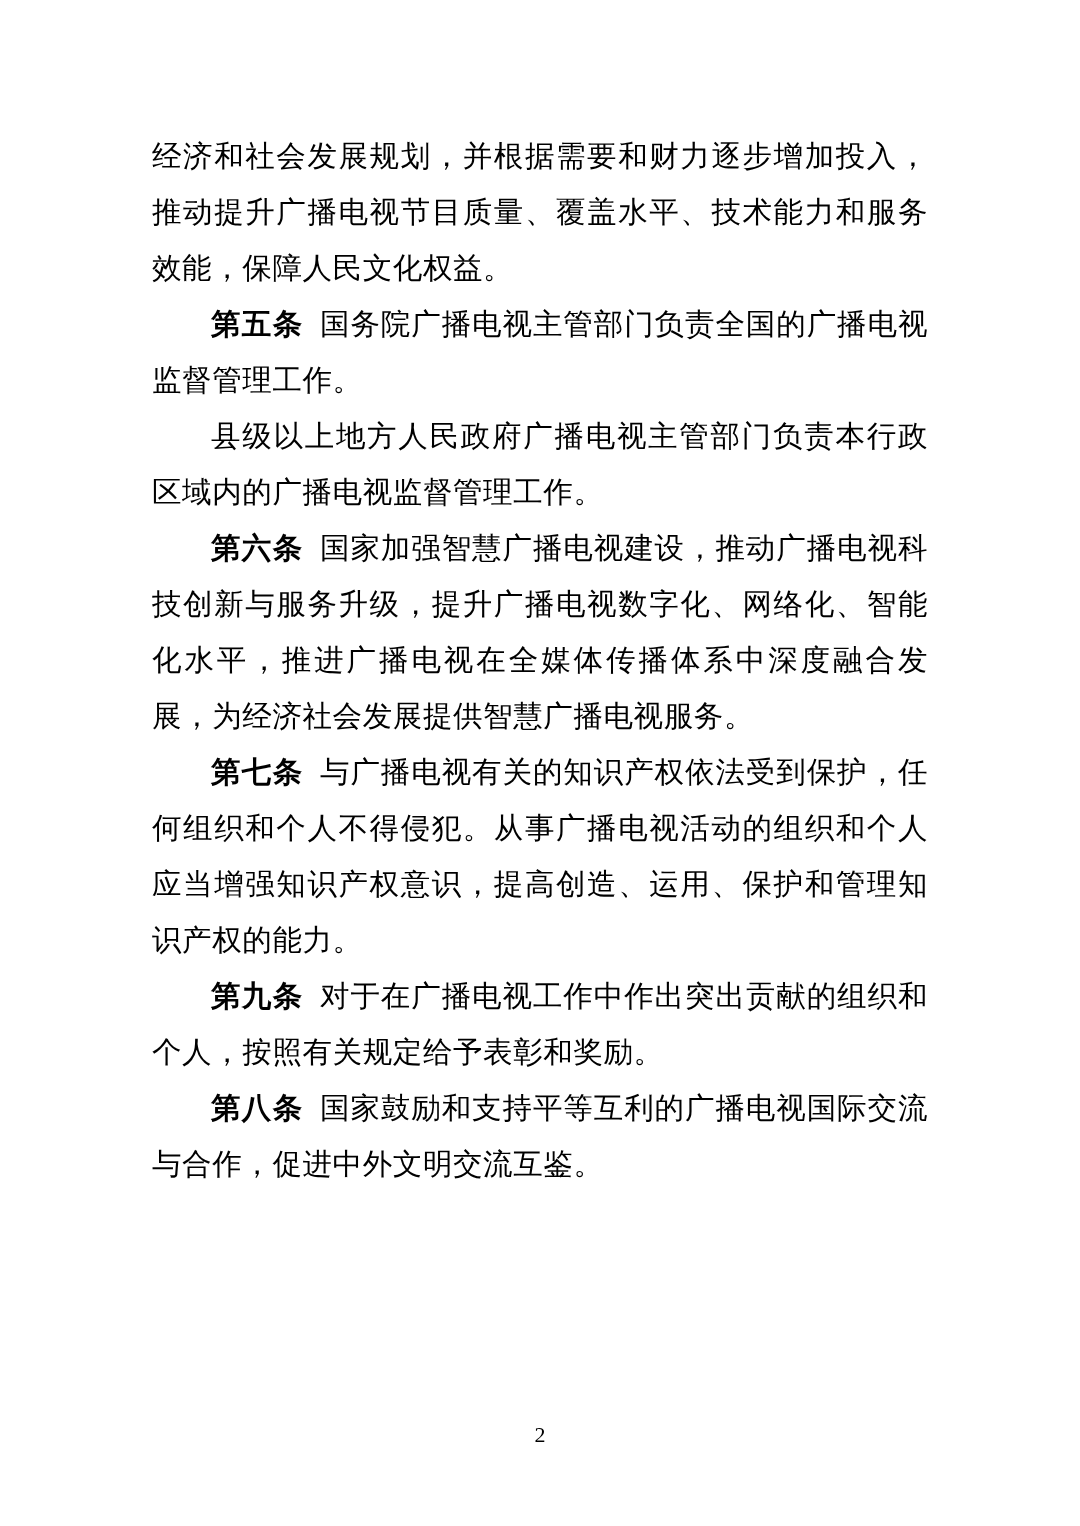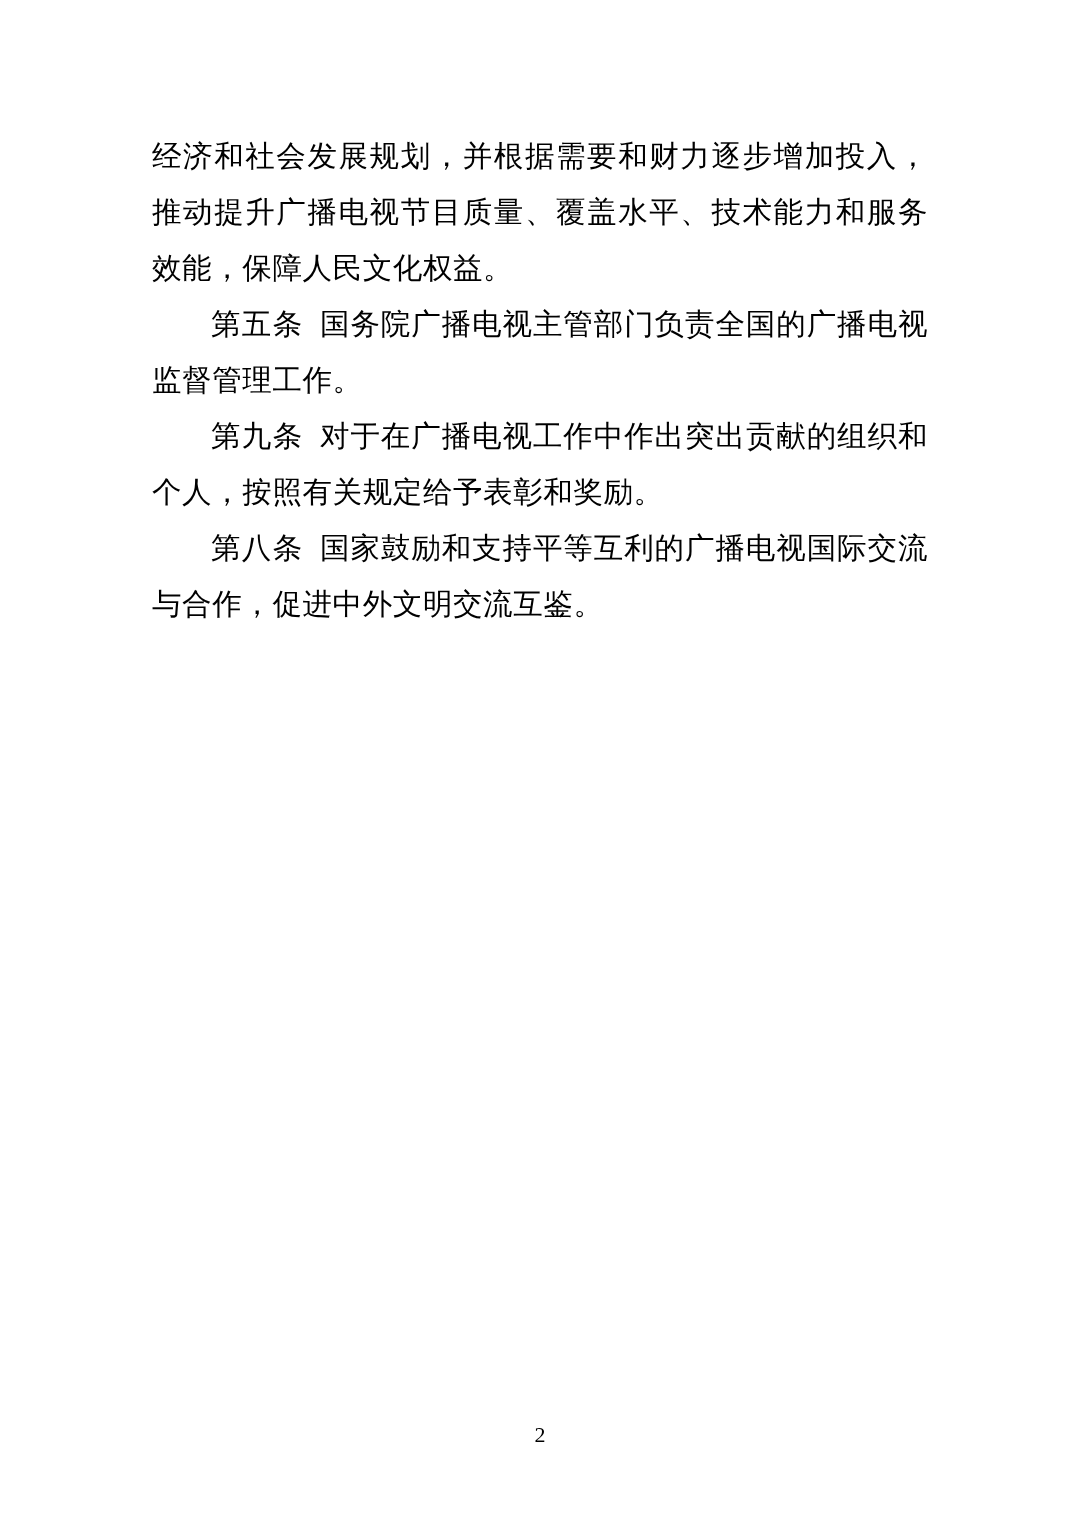"第五条" .art-label { font-weight: normal -> bold }
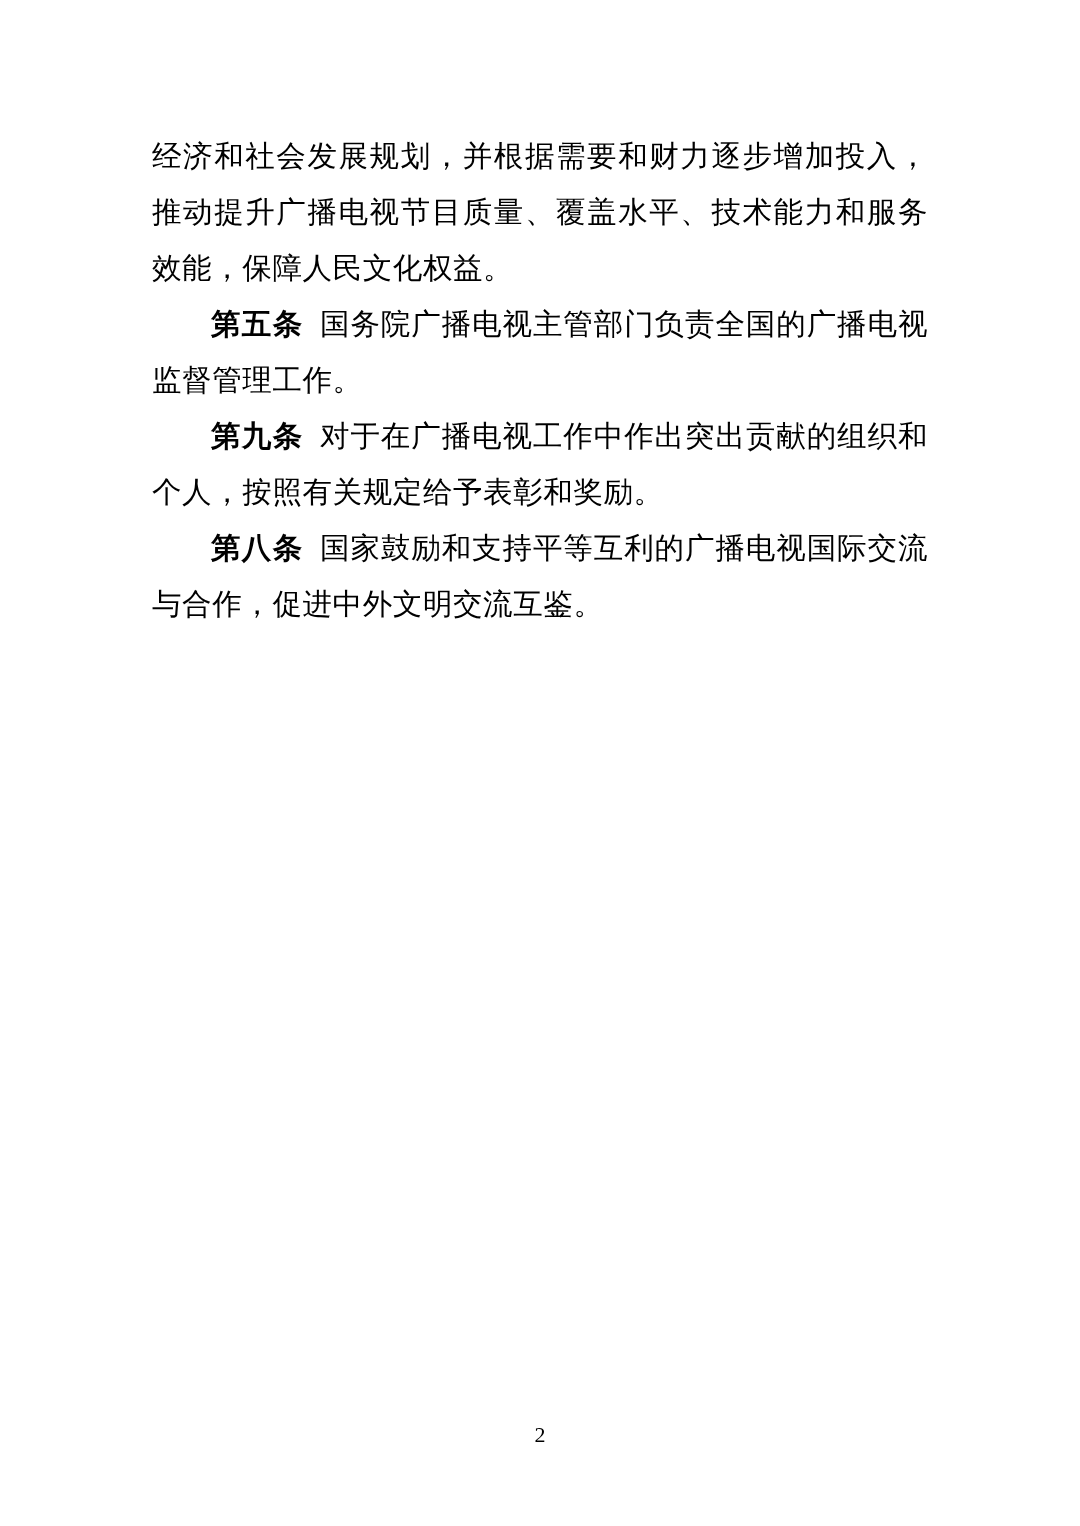"县级以上地方人民政府广播电视主管部门负责本行政区域内的广播电视监督管理工作。" p.para { html: none -> <p> <span>县级以上地方人民政府广播电视主管部门负责本行政区域内的广播电视监督管理工作。</span> </p> }
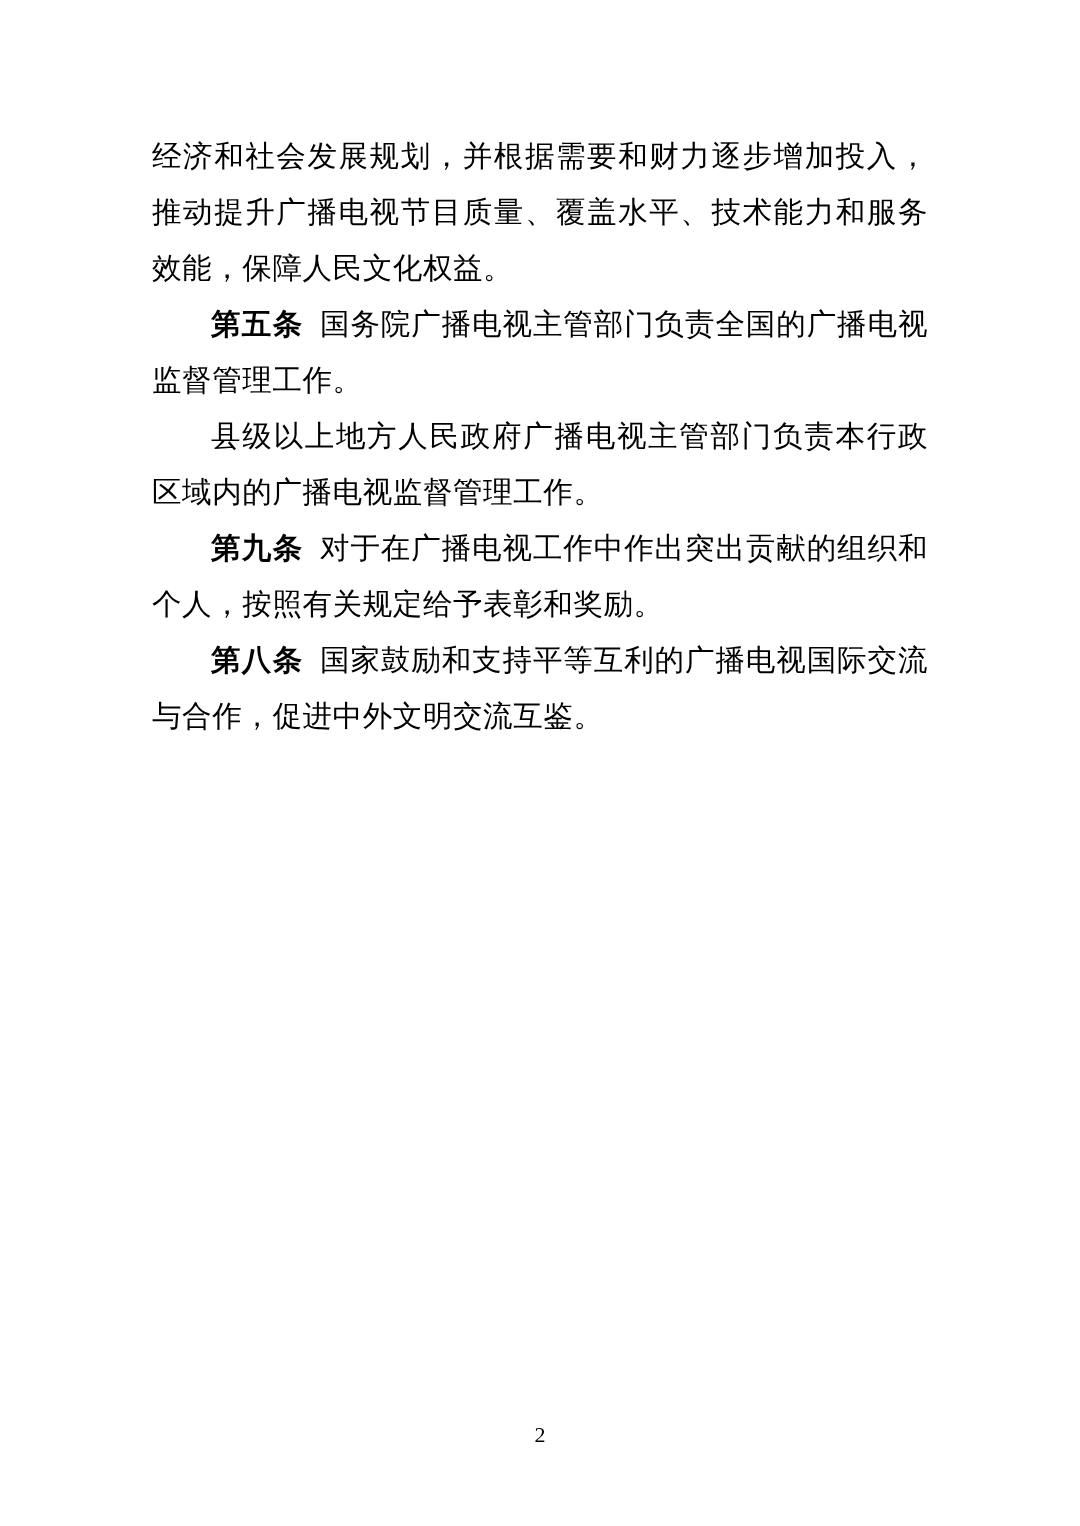"第六条" p.para { html: none -> <p> <span>第六条</span><span></span><span>国家加强智慧广播电视建设，推动广播电视科技创新与服务升级，提升广播电视数字化、网络化、智能化水平，推进广播电视在全媒体传播体系中深度融合发展，为经济社会发展提供智慧广播电视服务。</span> </p> }
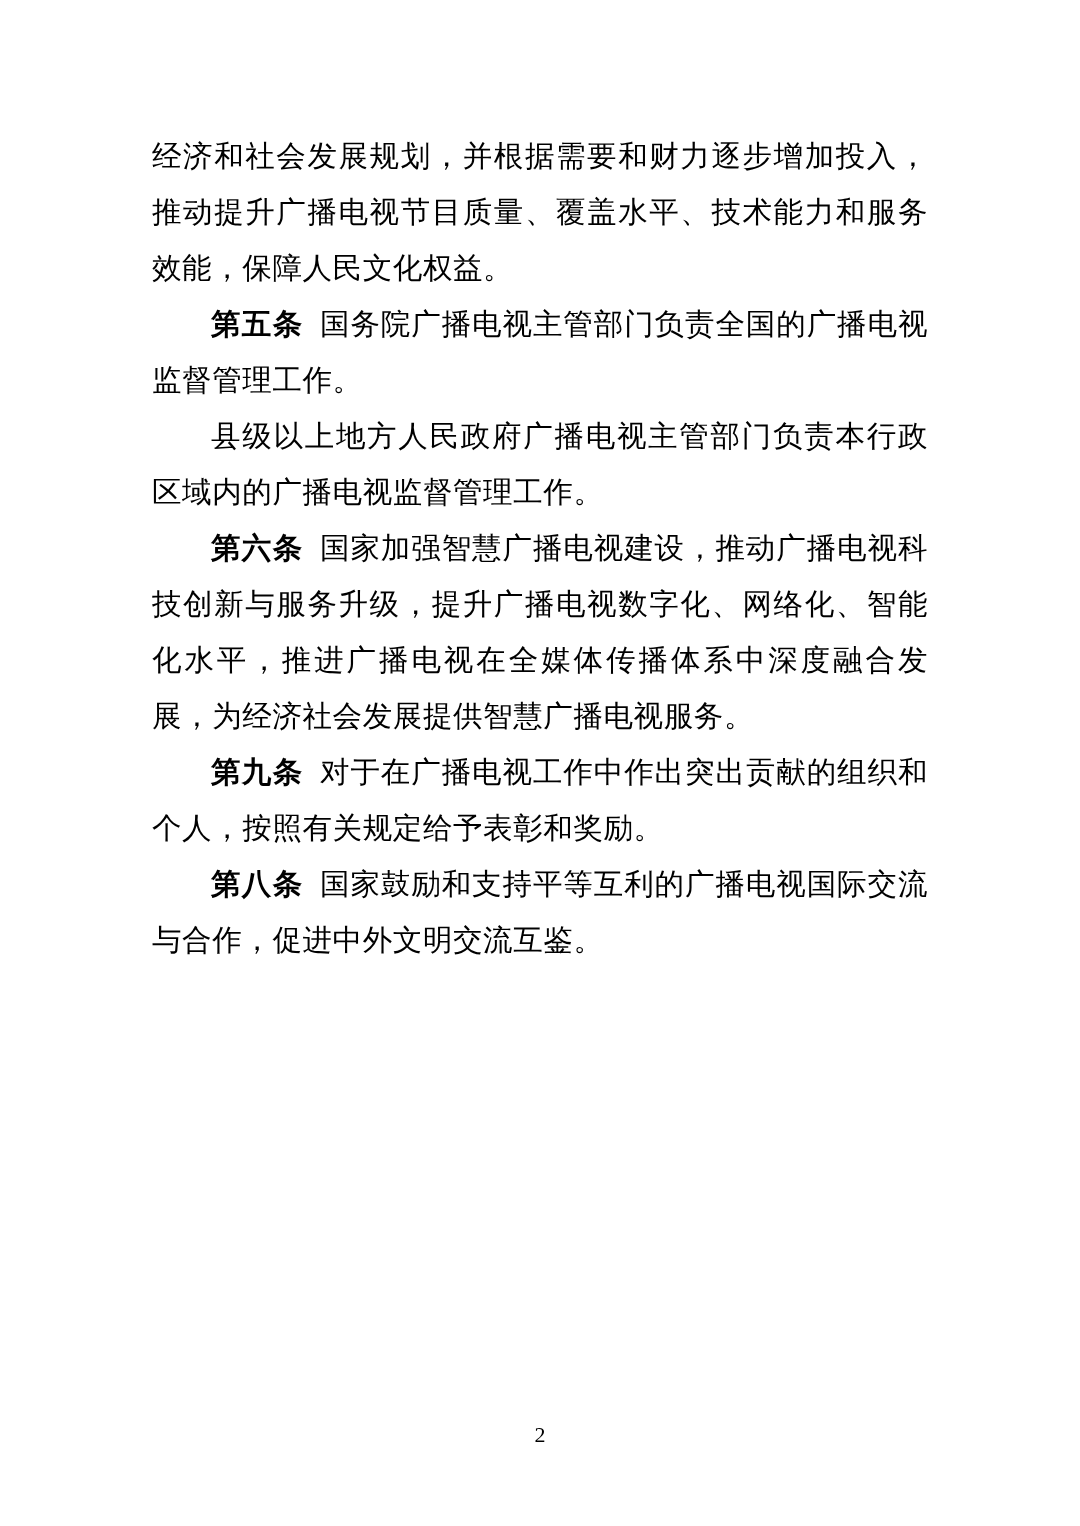"第七条" p.para { html: none -> <p> <span>第七条</span><span></span><span>与广播电视有关的知识产权依法受到保护，任何组织和个人不得侵犯。从事广播电视活动的组织和个人应当增强知识产权意识，提高创造、运用、保护和管理知识产权的能力。</span> </p> }
